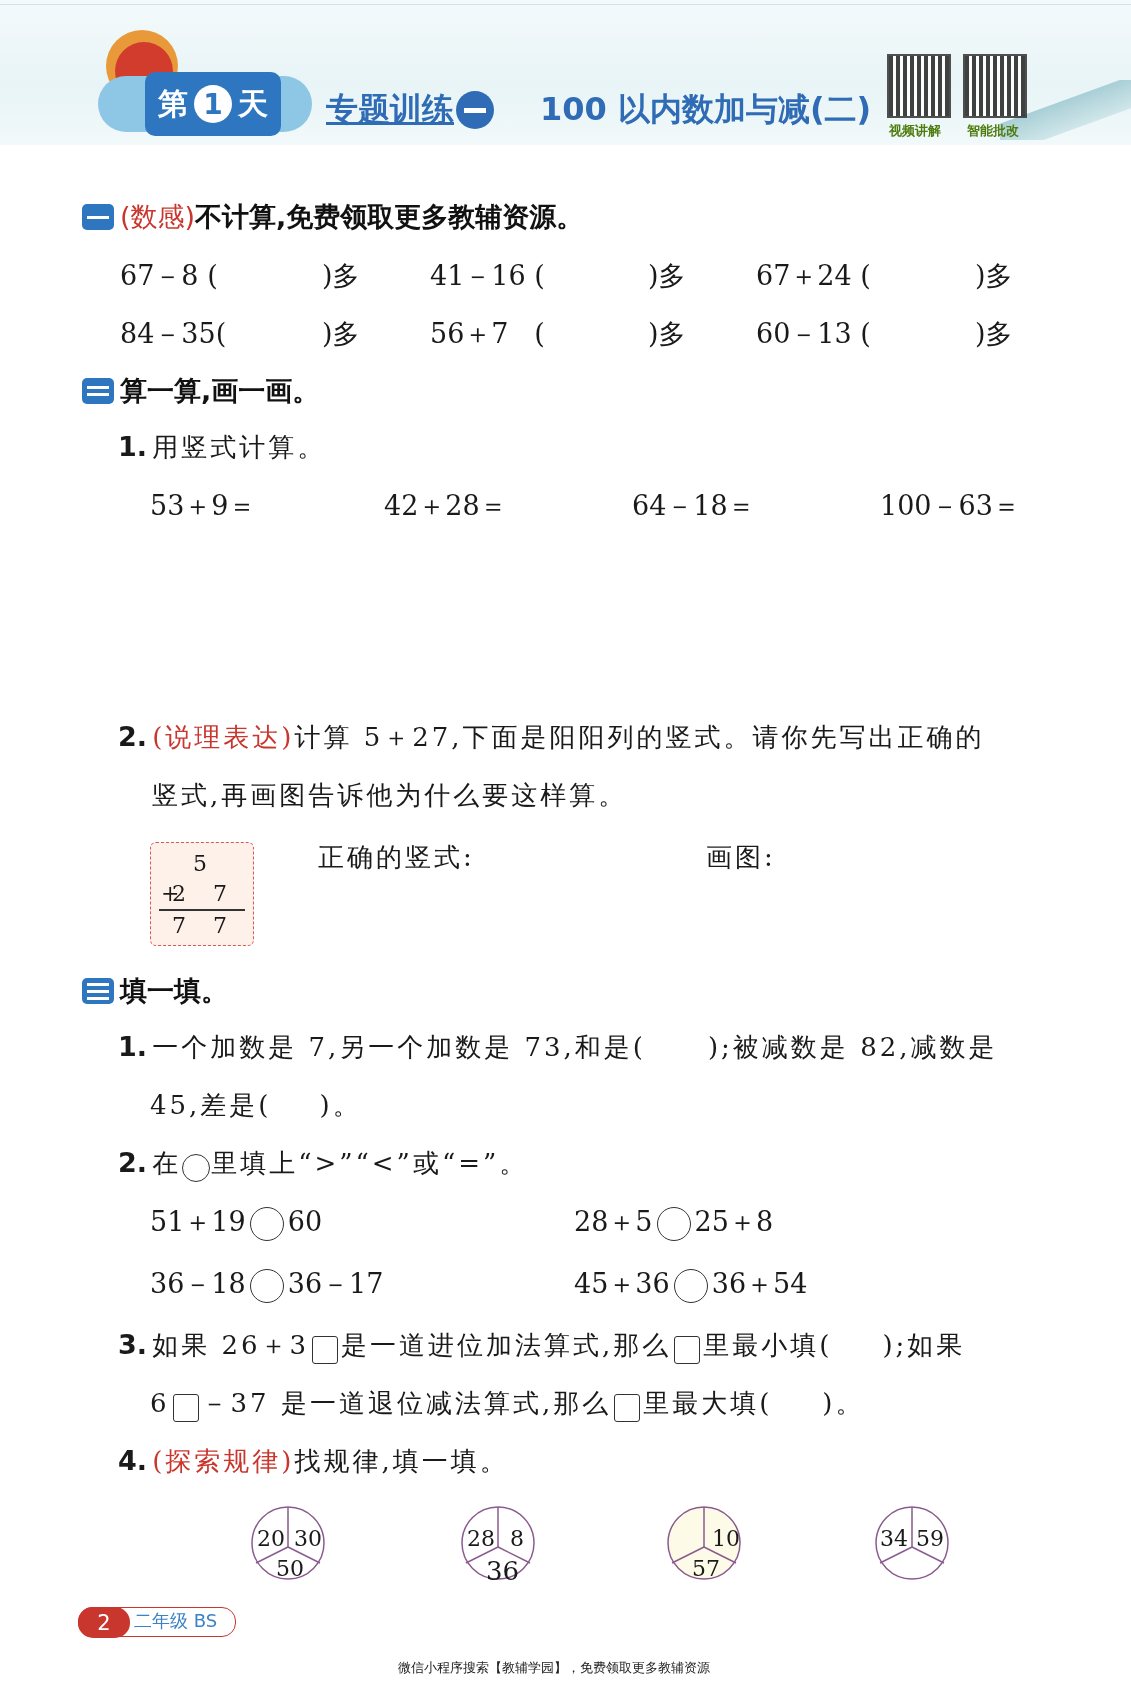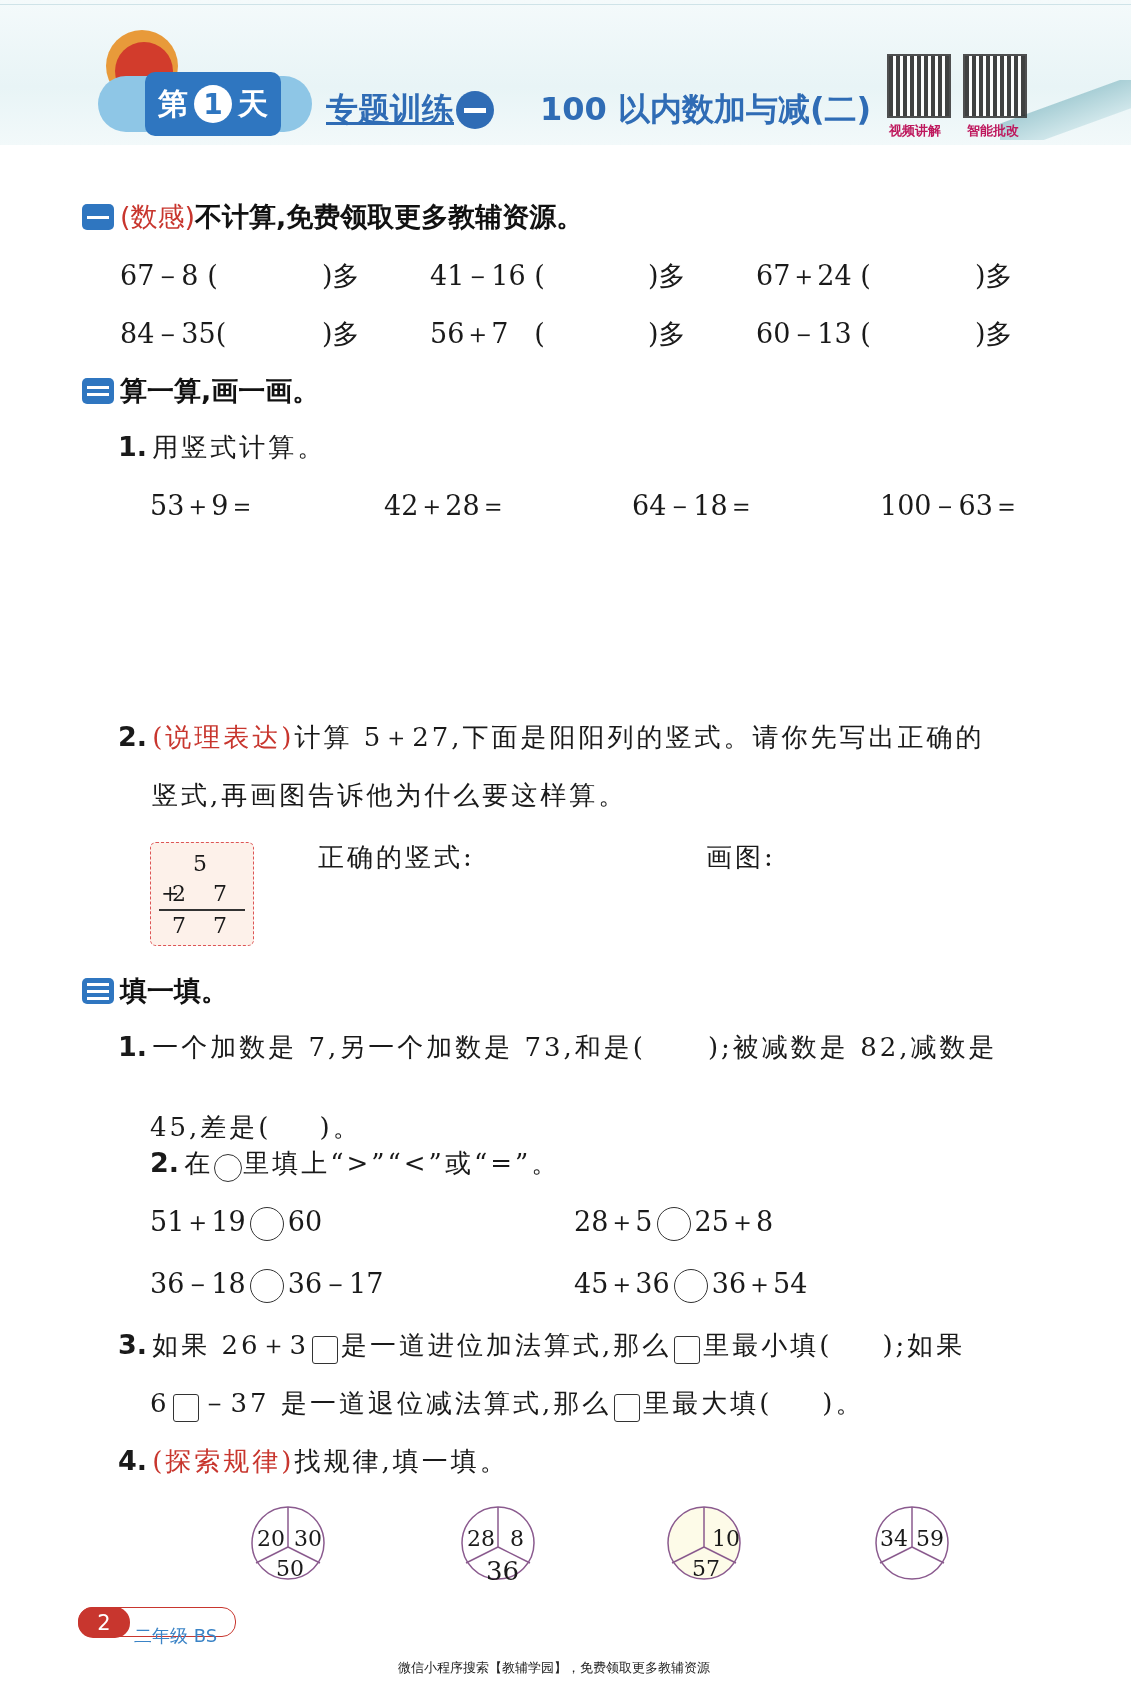"视频讲解" .qr-label { color: #be185d -> #4d7c0f }
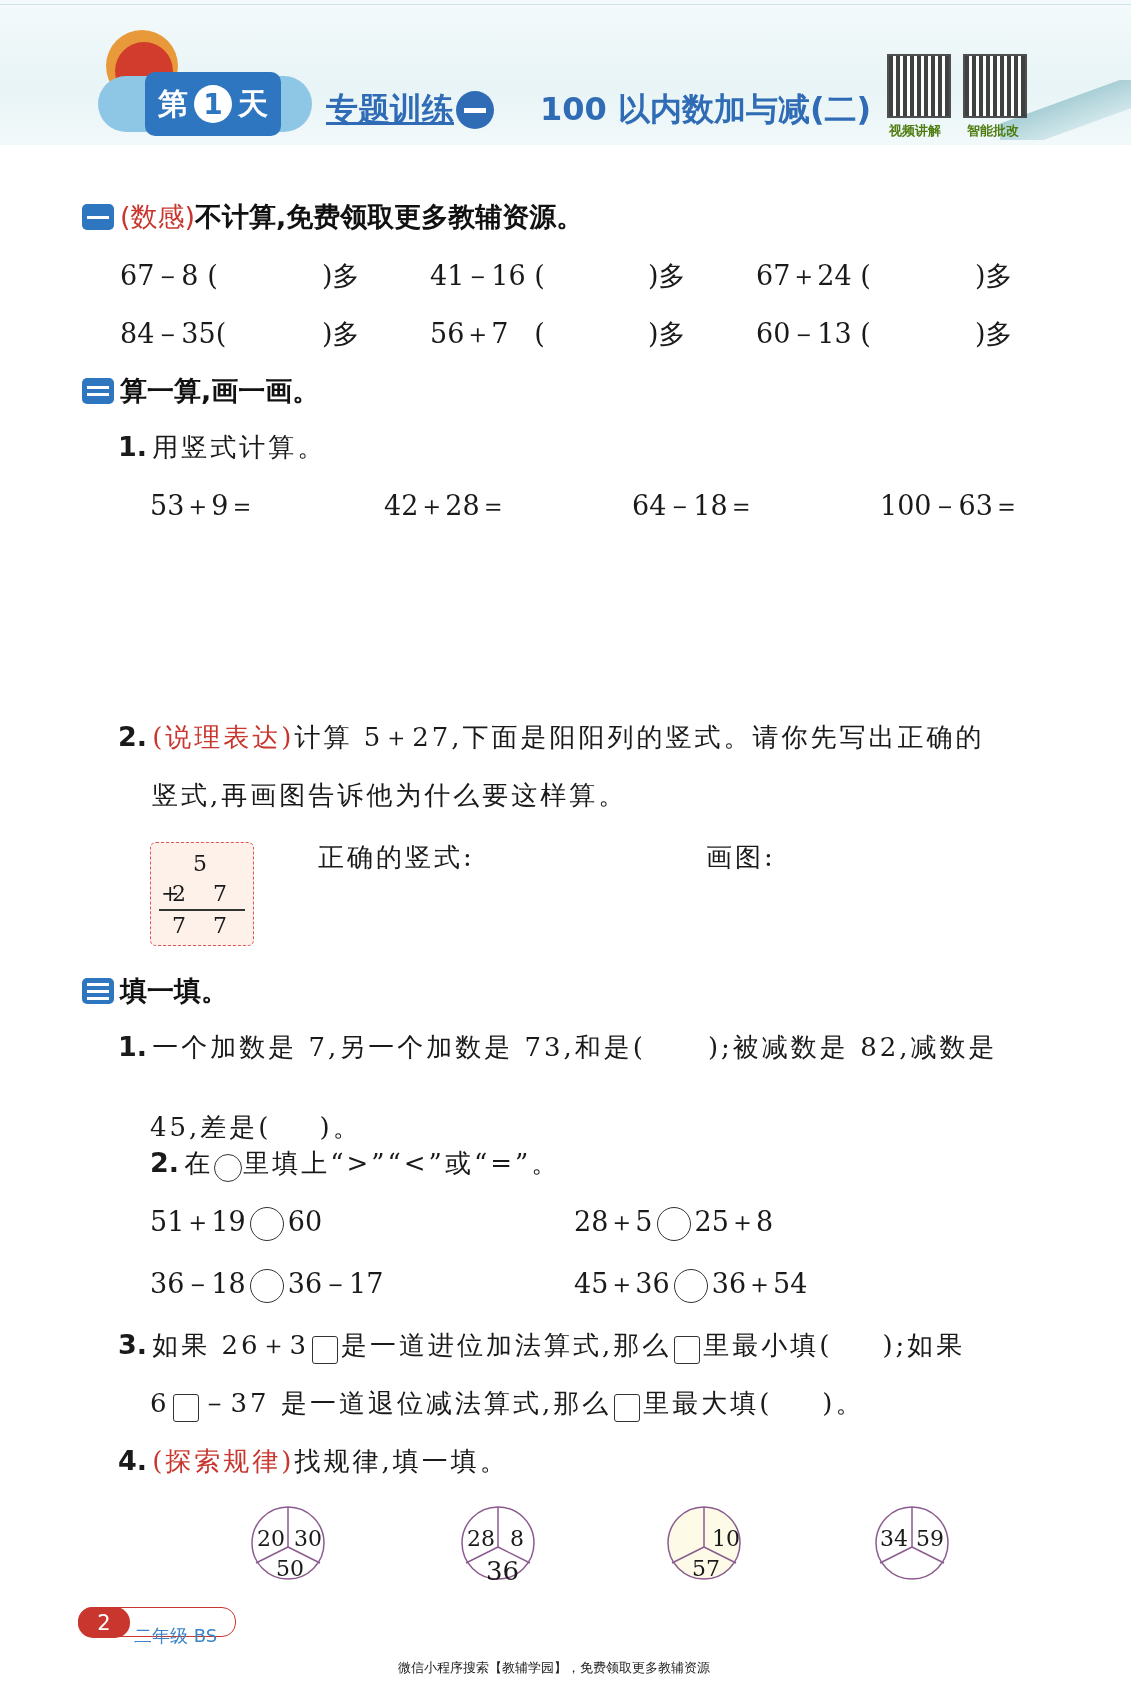"45,差是( )。" div.abs { margin-top: 22px -> none }
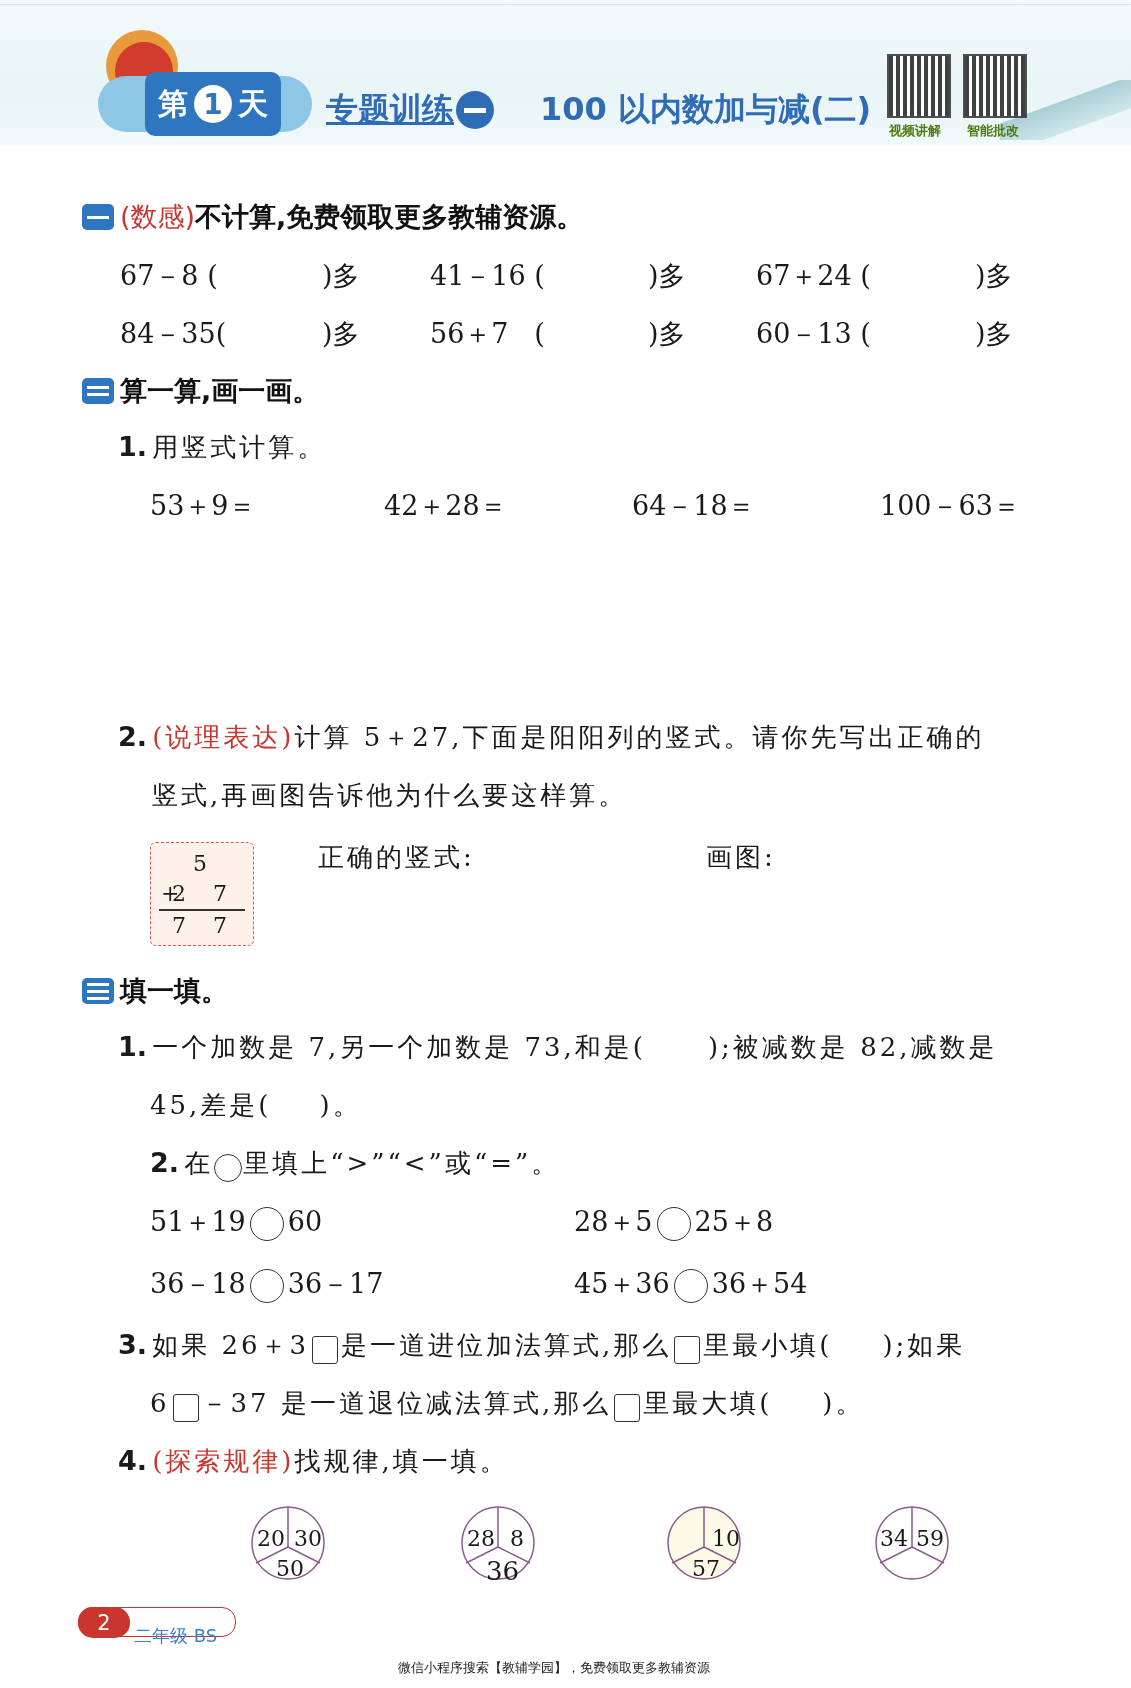"2. 在 里填上“>”“<”或“=”。" div.abs { margin-left: 32px -> none }
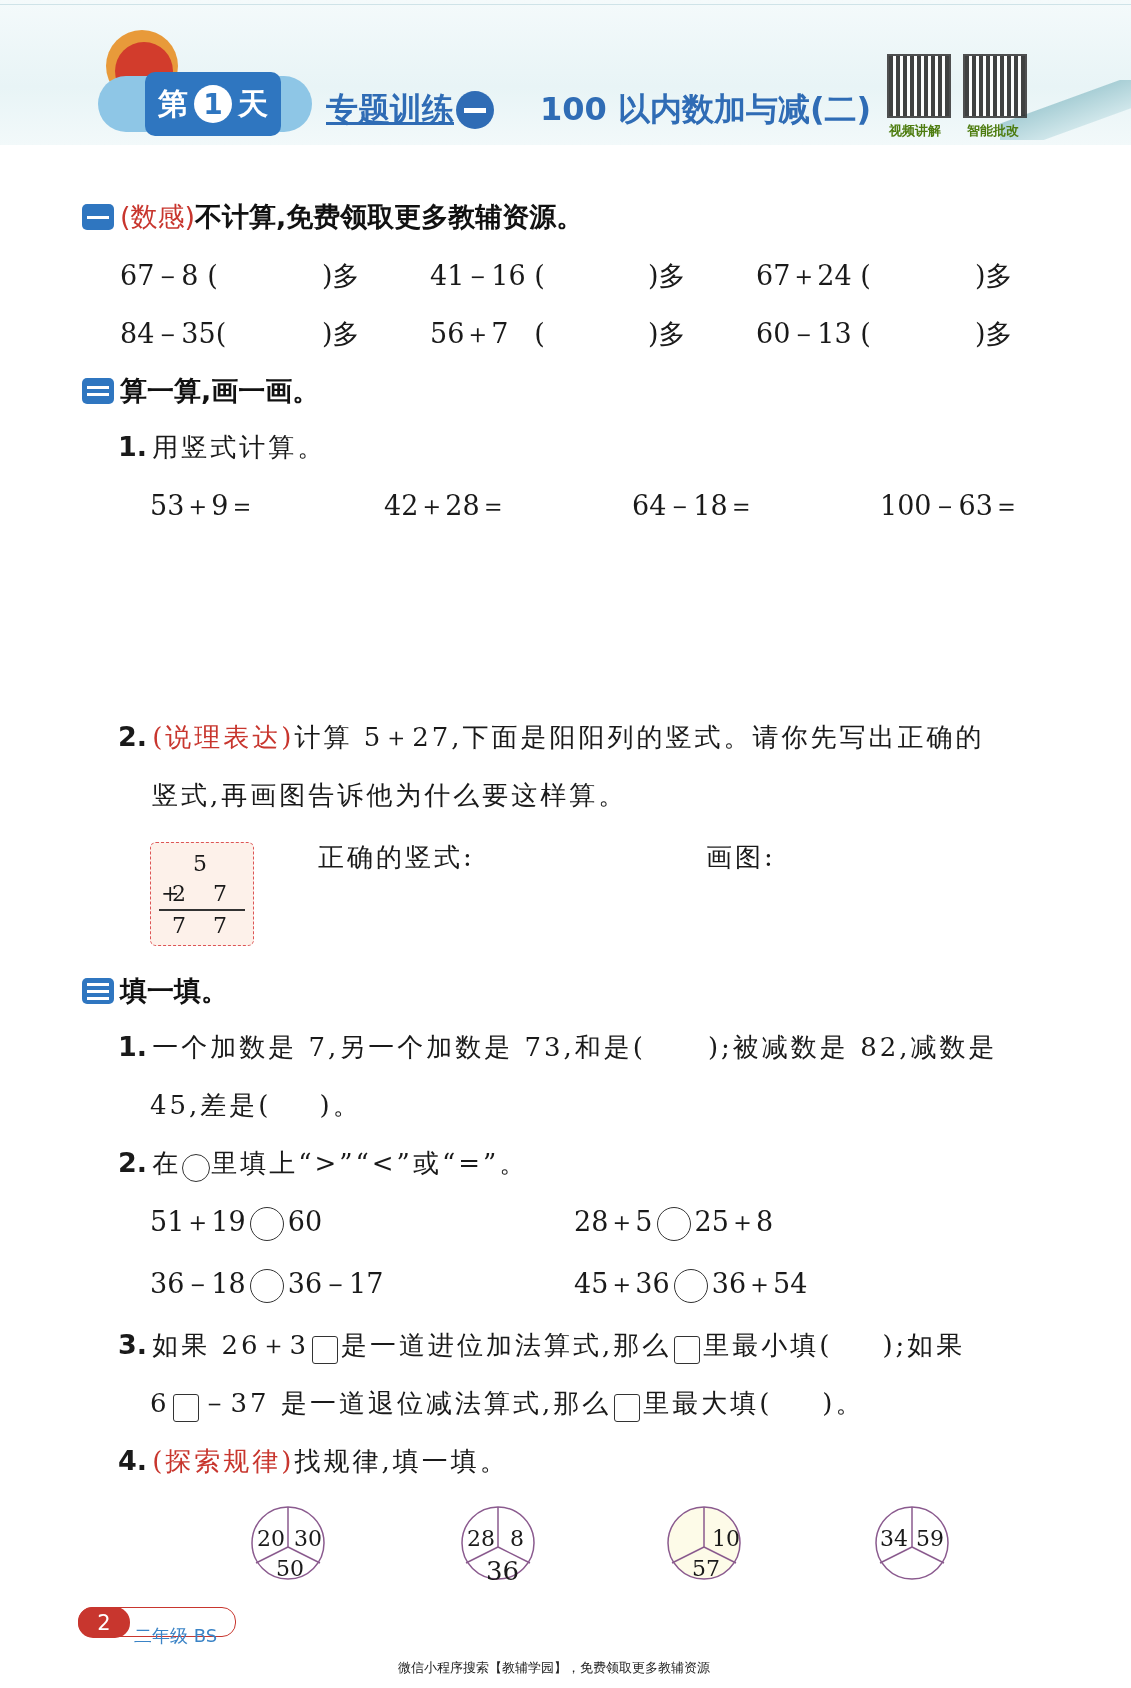"二年级 BS" .footer-grade { margin-top: 15px -> none }
